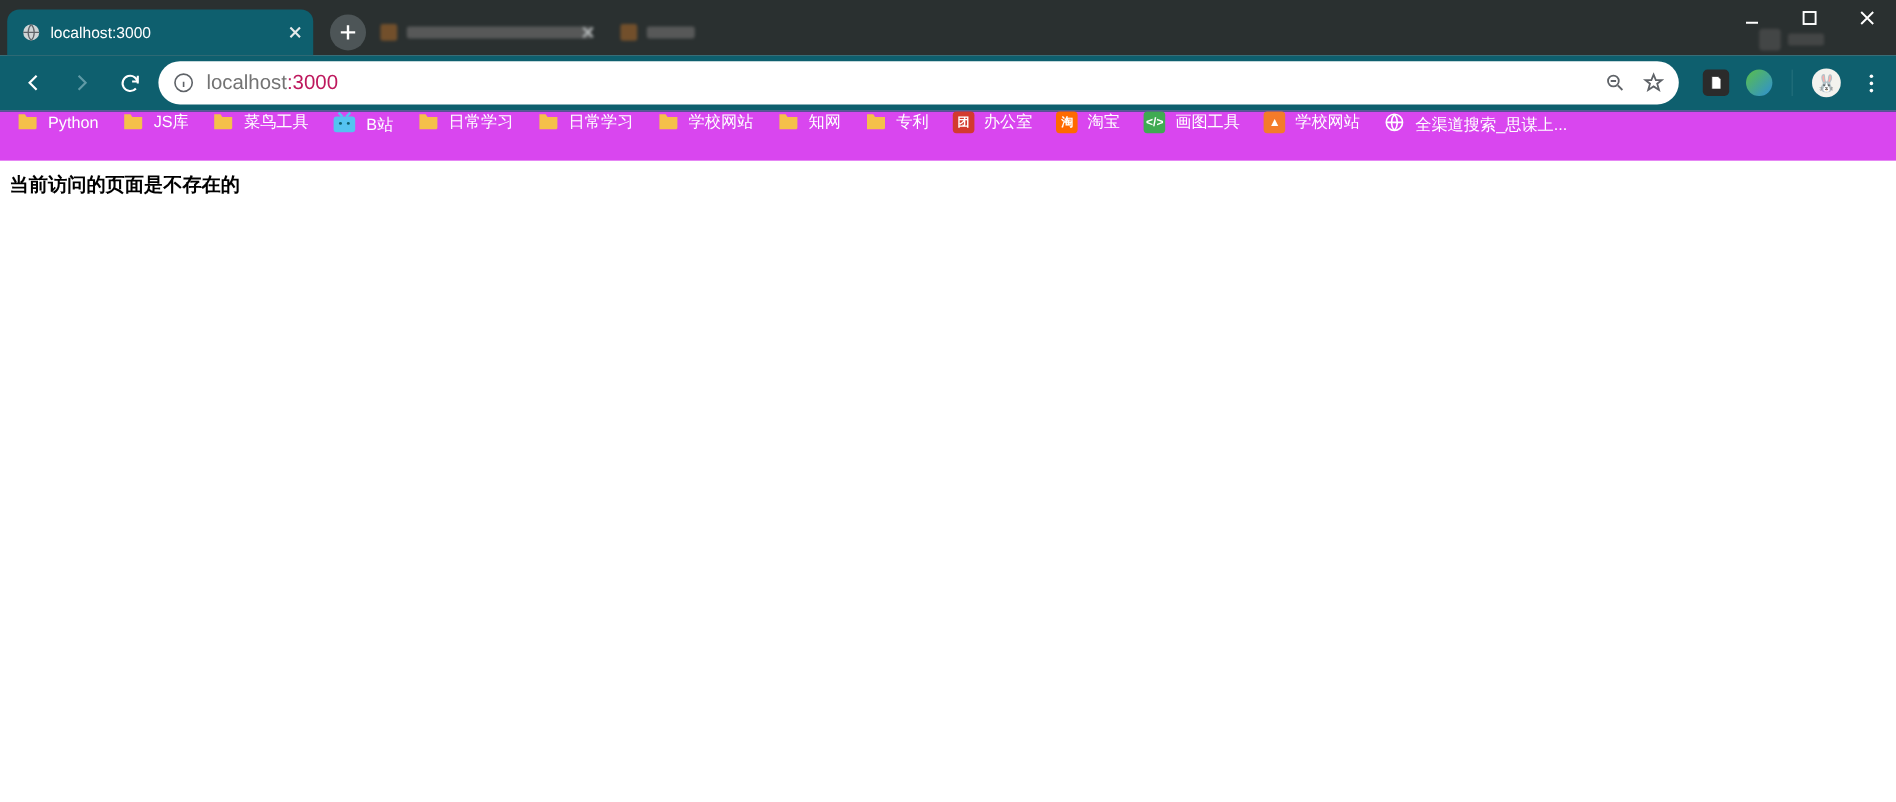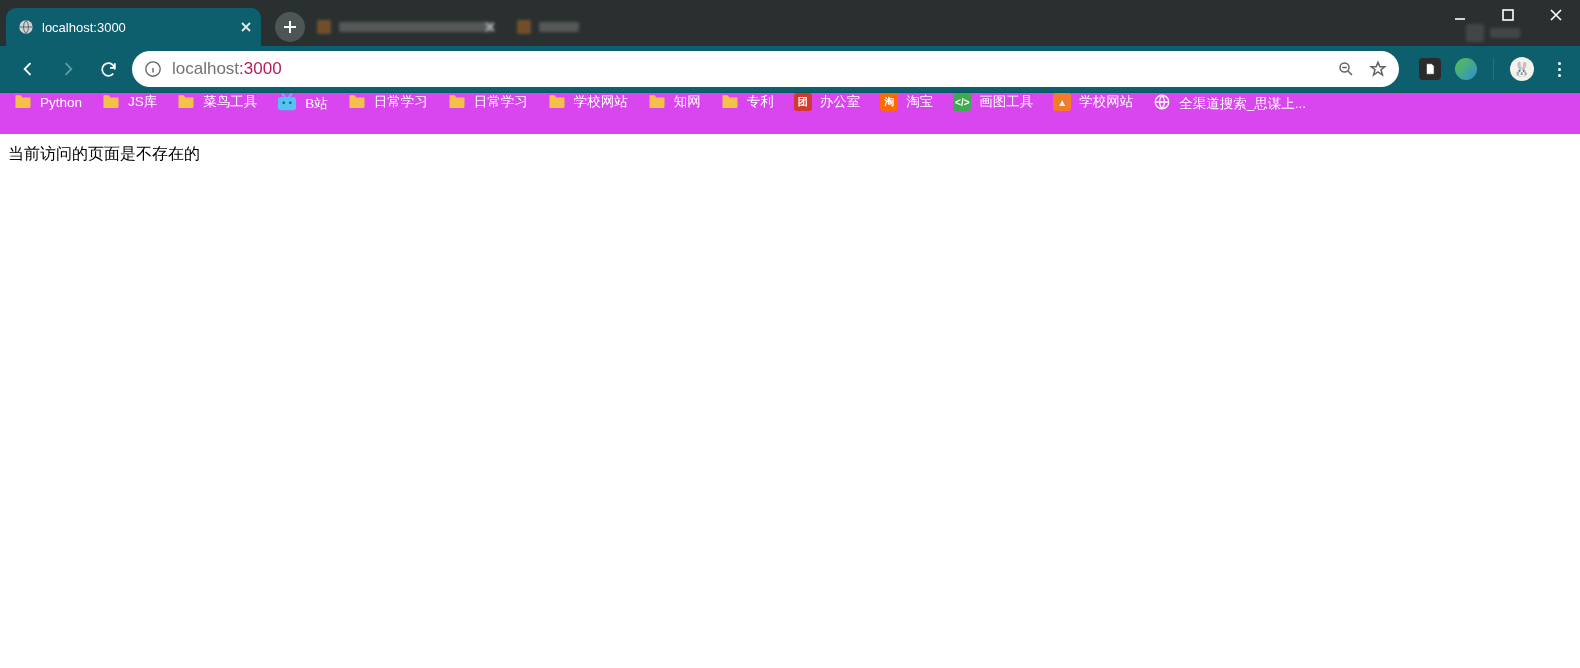"当前访问的页面是不存在的" .page-content { font-weight: none -> bold }
